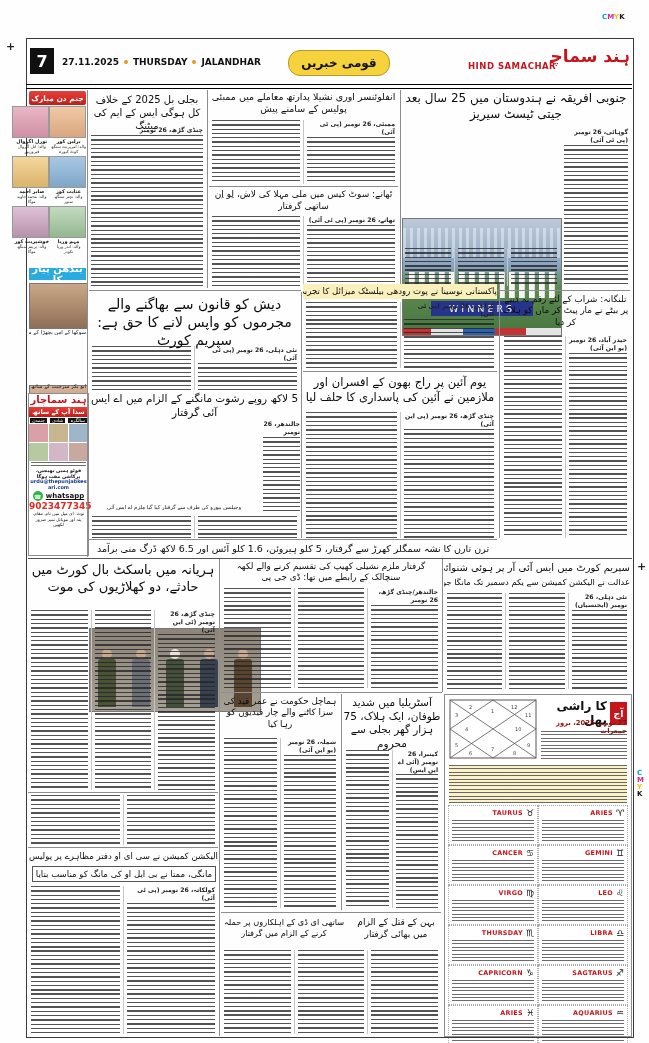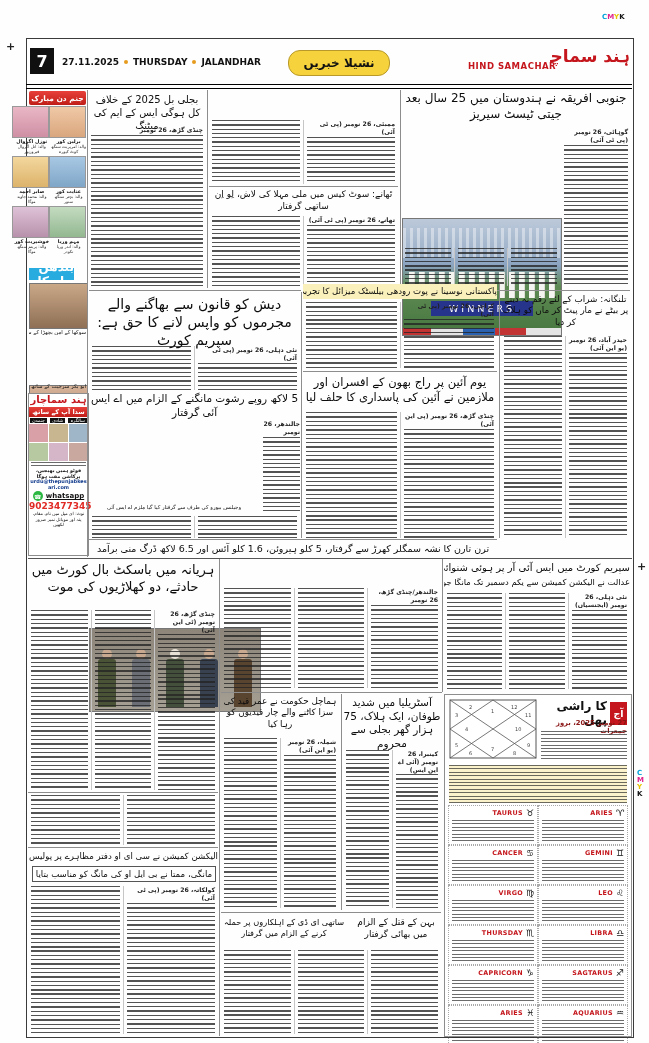"نشیلا خبریں" span { text: نشیلا -> قومی }
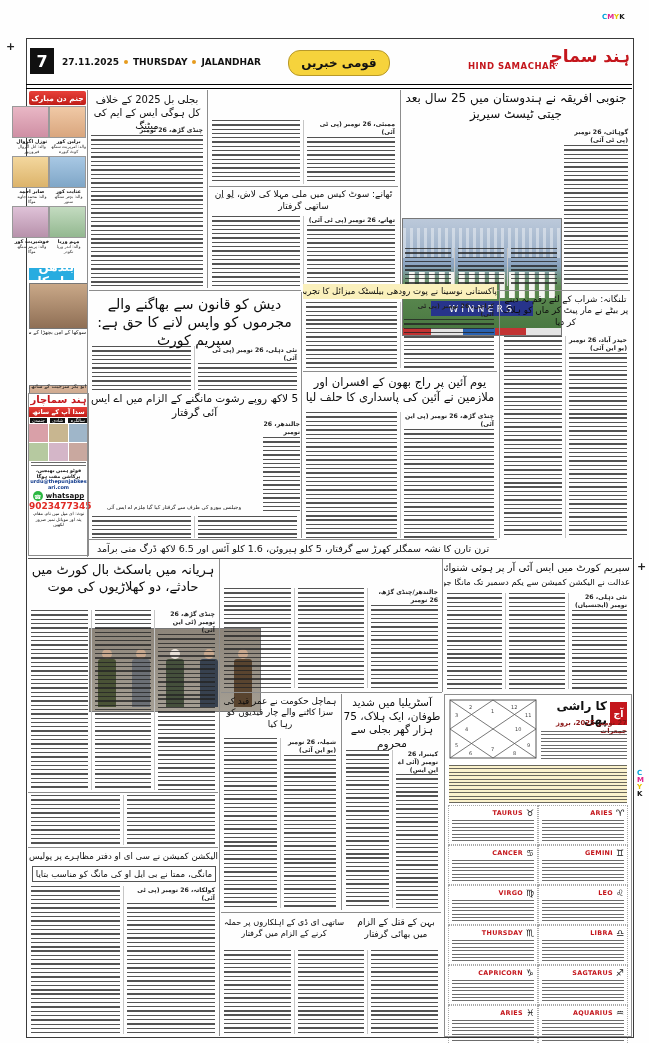"انفلوئنسر اوری نشیلا پدارتھ معاملے" div.abs { html: none -> <div> <span>انفلوئنسر اوری نشیلا پدارتھ معاملے میں ممبئی پولیس کے سامنے پیش</span> </div> }
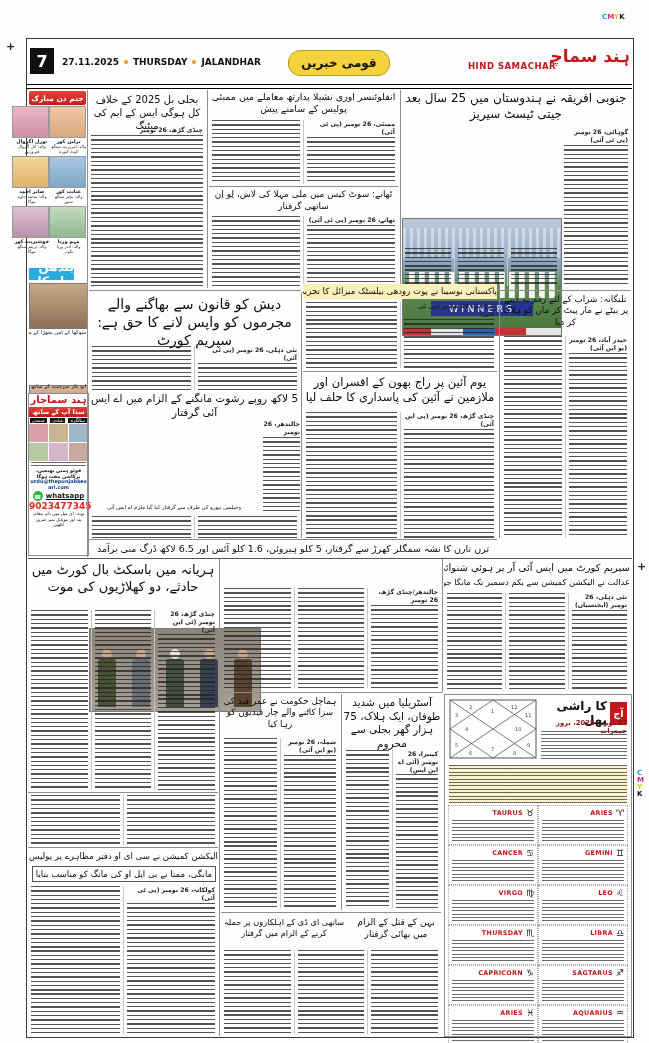"بندھن پیار کا" div.abs { font-size: 12px -> 10px; text-align: none -> center; width: 45px -> 57px }
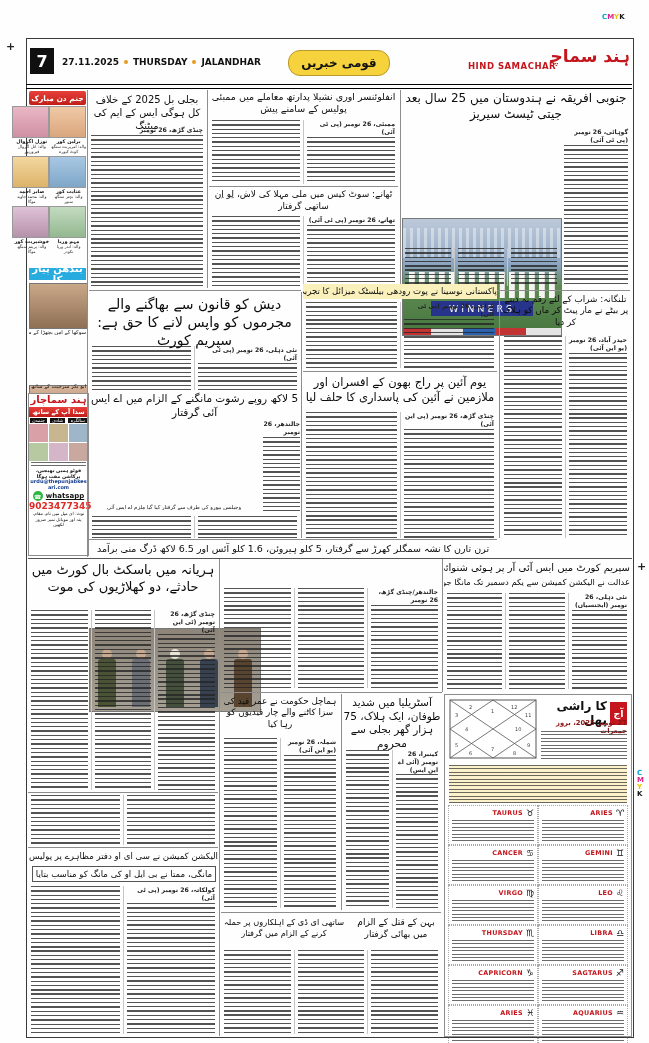"گرفتار ملزم نشیلی کھیپ کی" div.abs { html: none -> <div> <span>گرفتار ملزم نشیلی کھیپ کی تقسیم کرنے والے لکھہ سنچالک کے رابطے میں تھا: ڈی جی پی</span> </div> }
